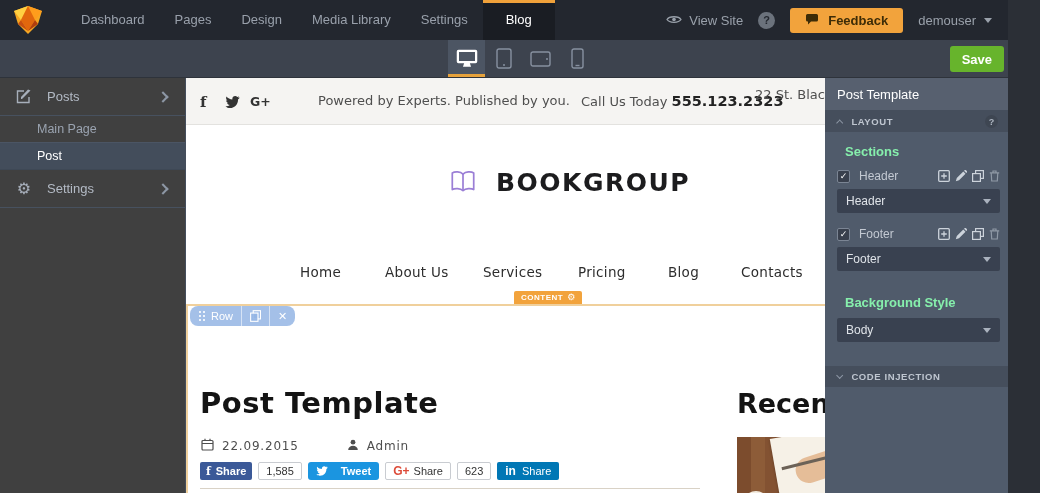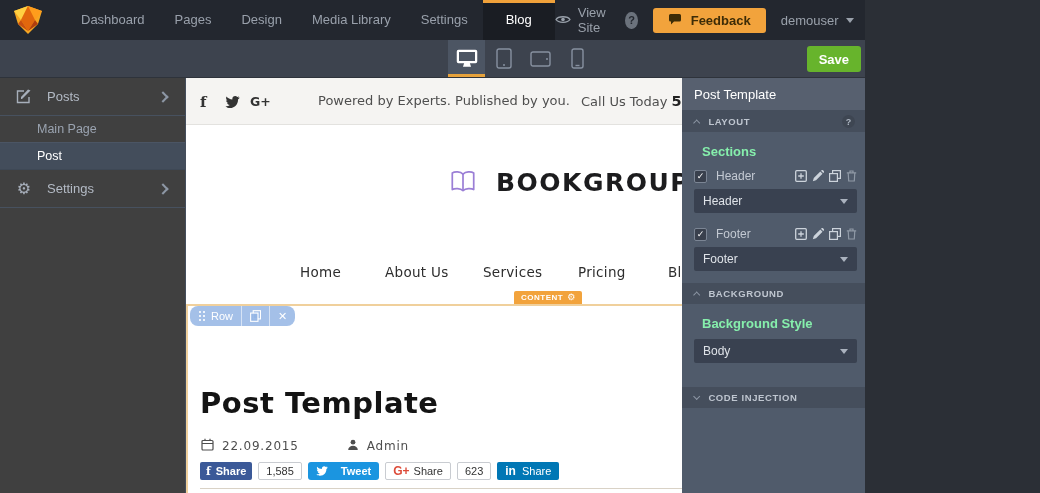"Dashboard" .app { width: 865px -> 1008px }
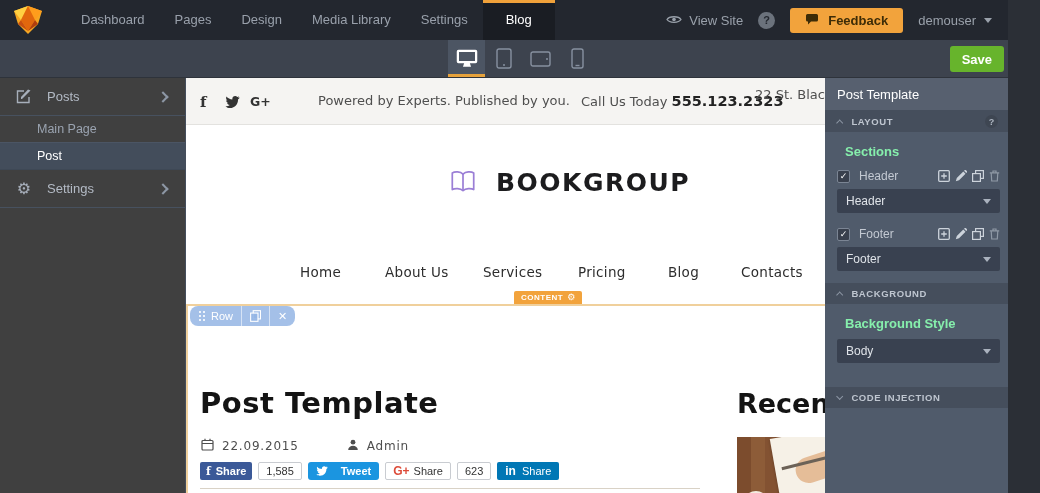"BACKGROUND" div.sec-head { html: <div> <span></span> <span>BACKGROUND</span> </div> -> none }
